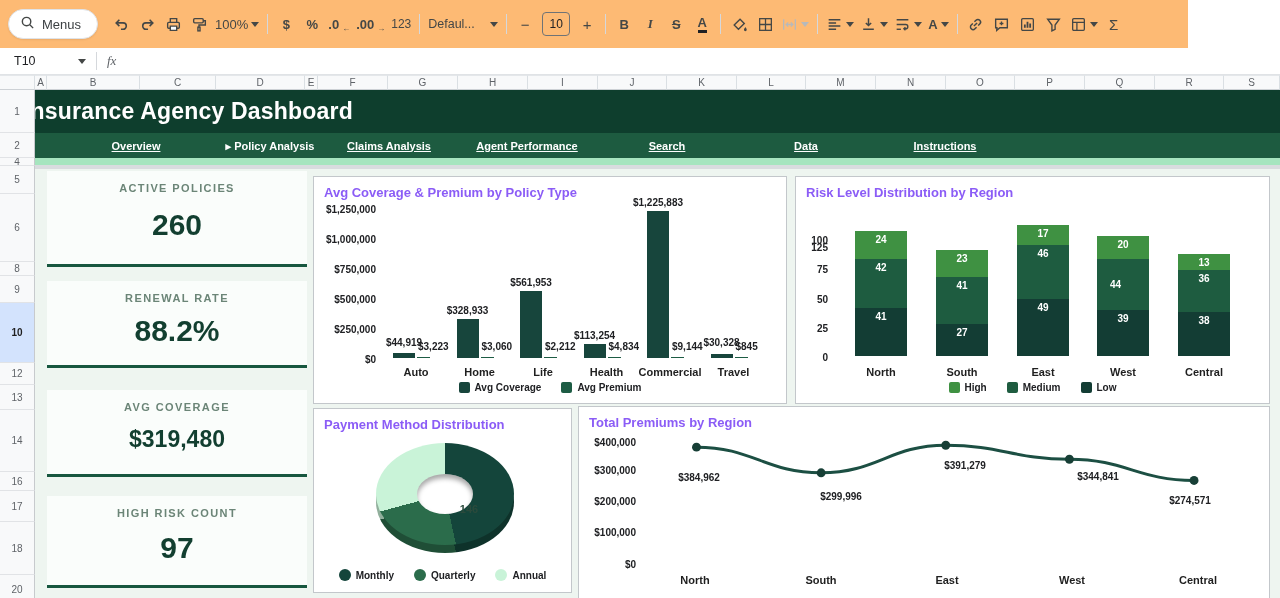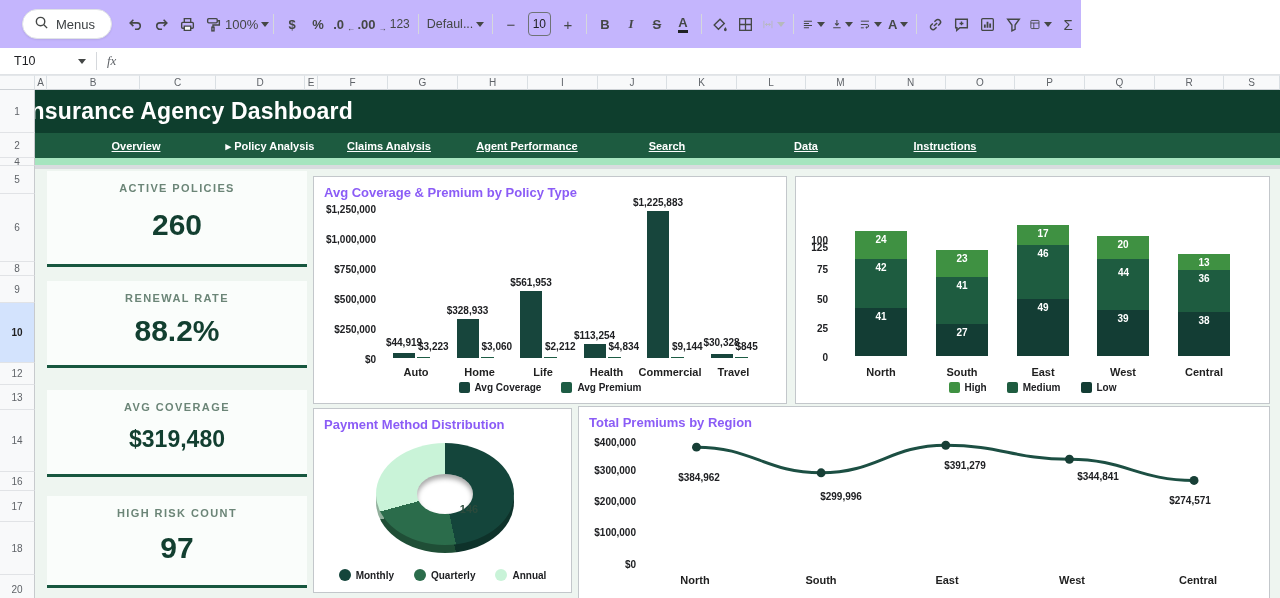"Menus" .toolbar { background: #c4b5fd -> #fdba74; padding-left: 22px -> 8px; width: 1081px -> 1188px }
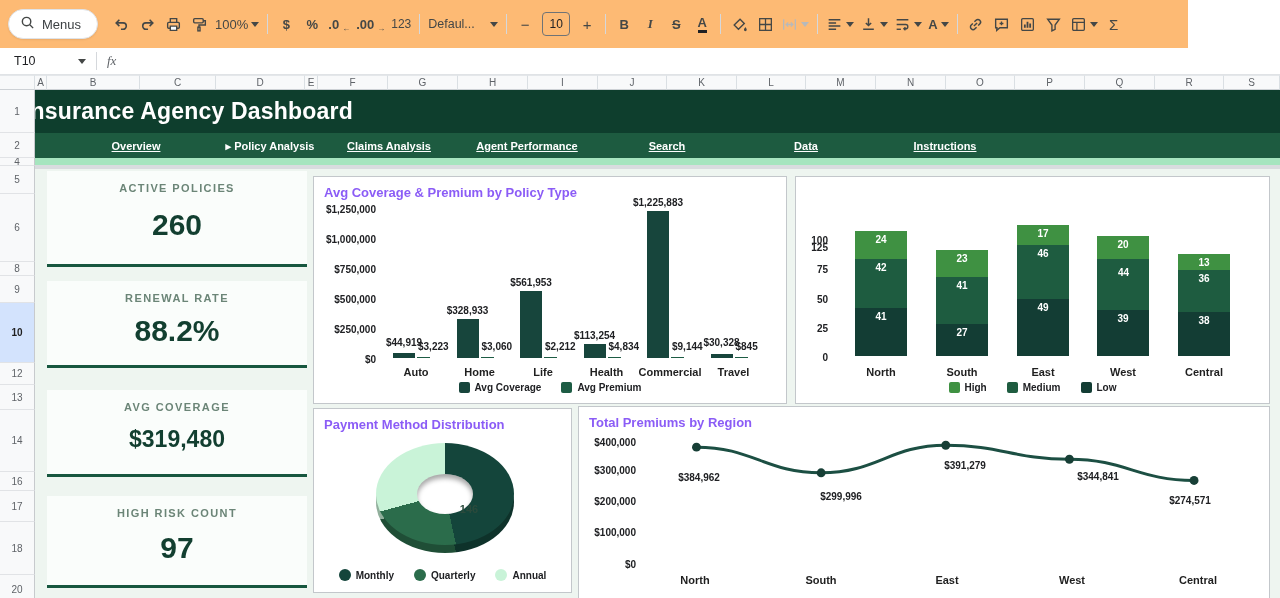"Risk Level Distribution by Region" div.chart-title { html: none -> <div>Risk Level Distribution by Region</div> }
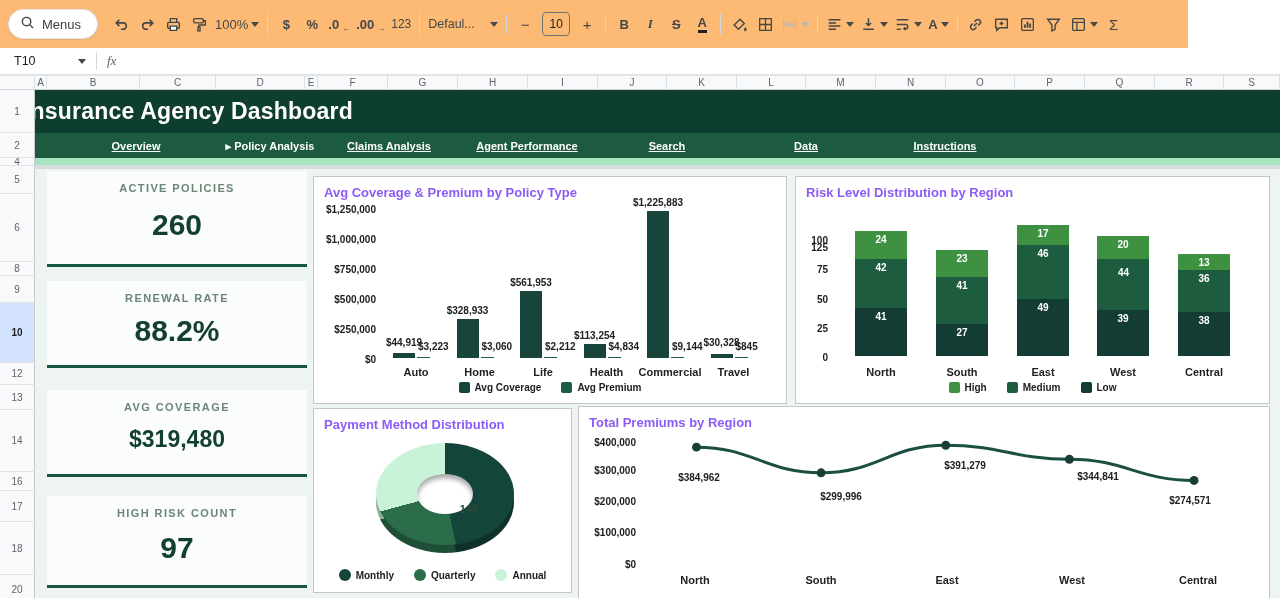"44" div.slab { bottom: 125px -> 113px; padding-left: 8px -> none }
